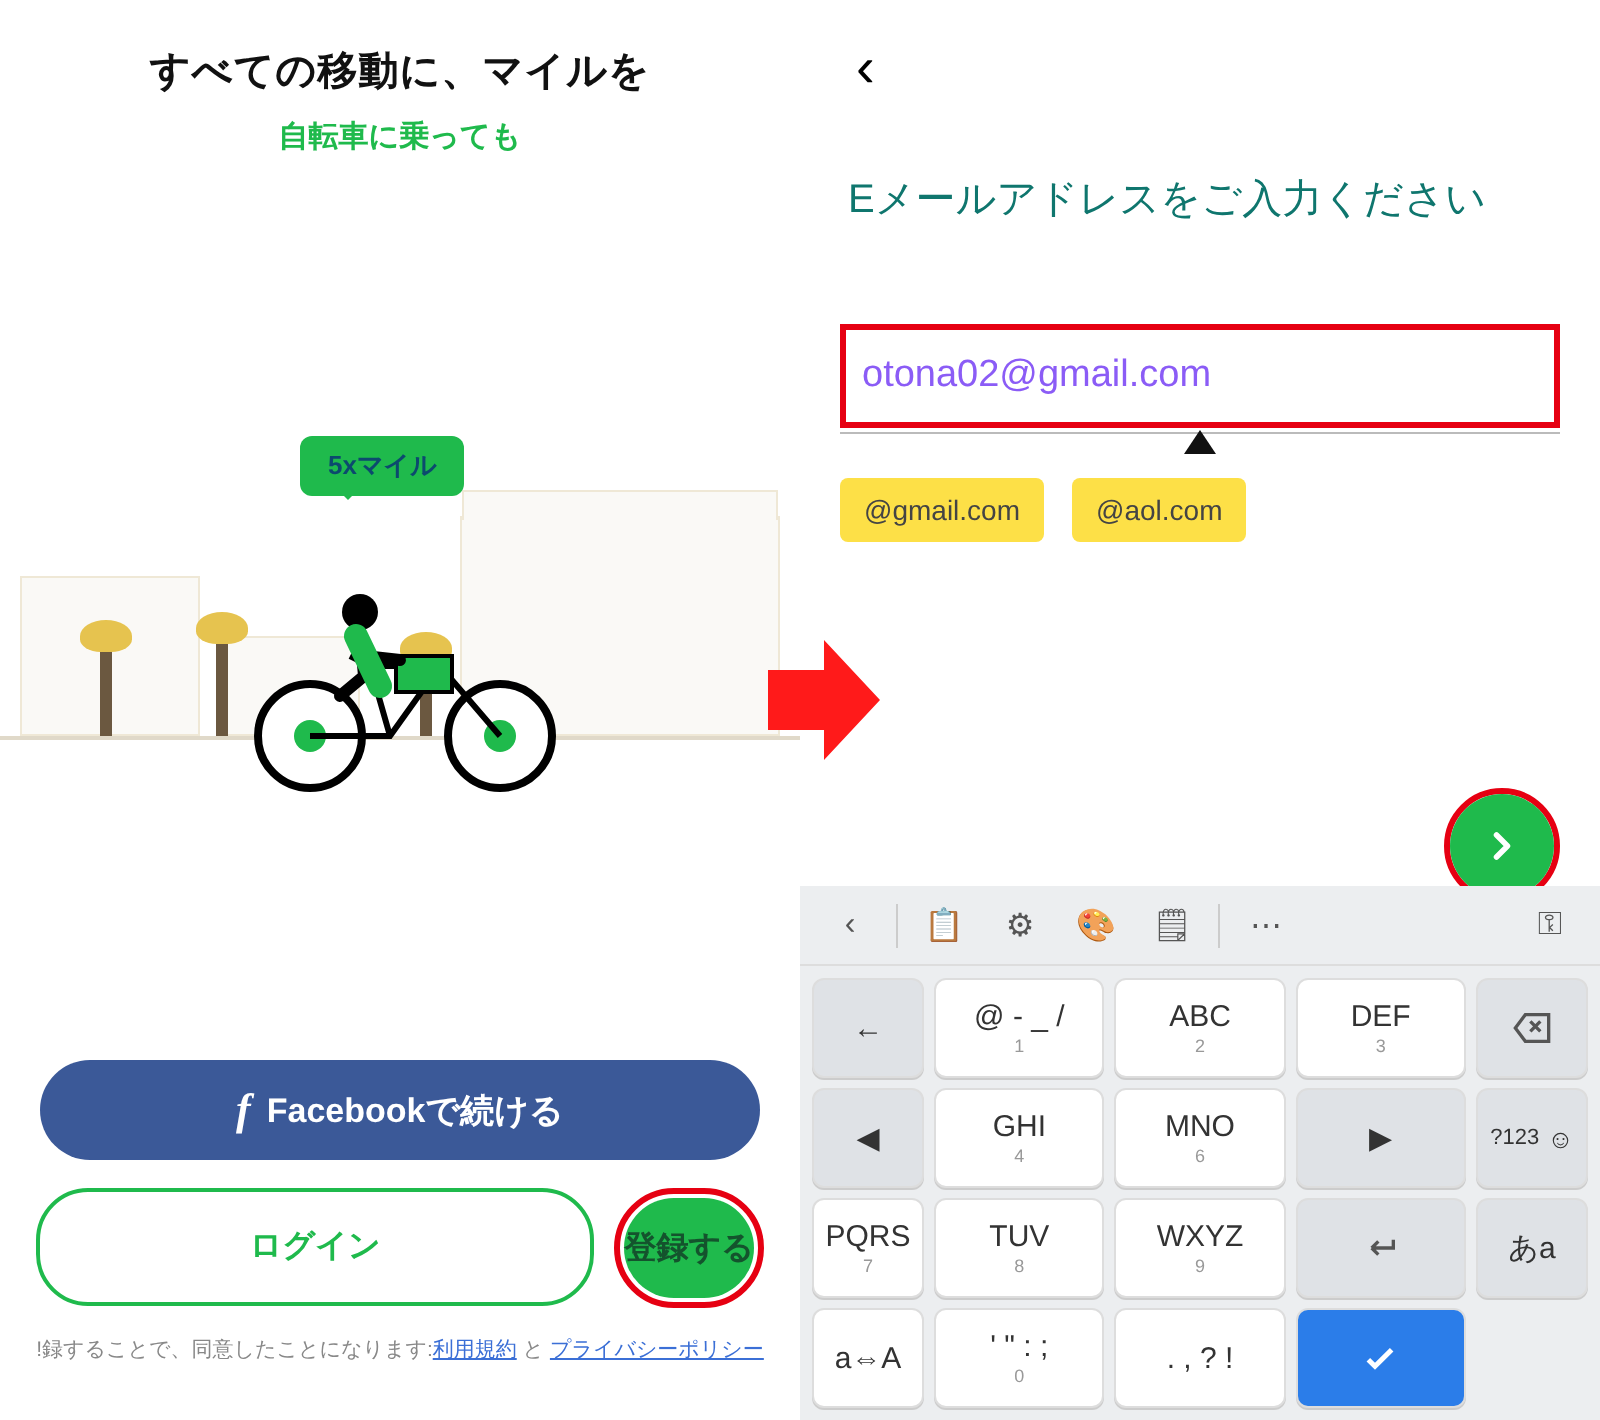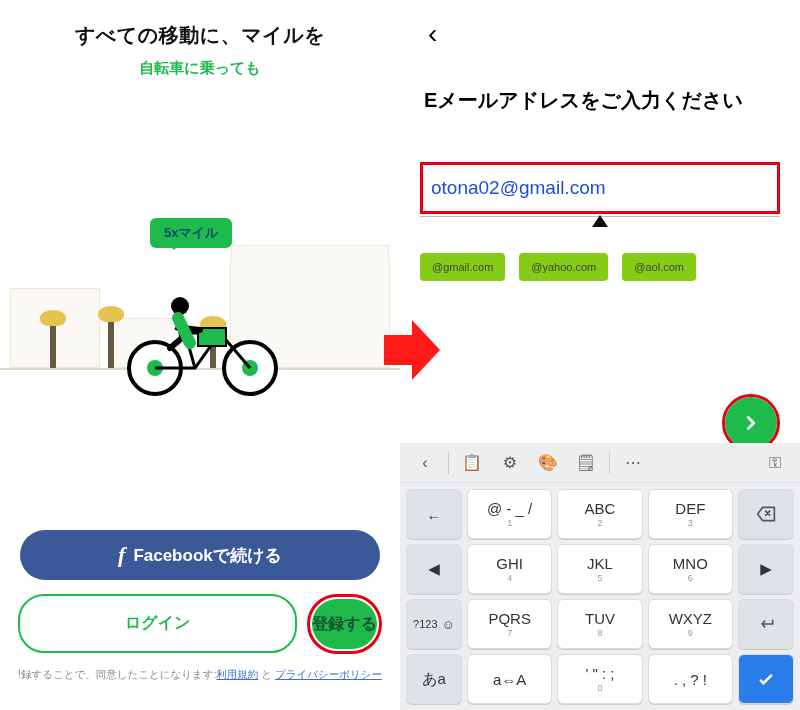"Eメールアドレスをご入力ください" .prompt { color: #000000 -> #0f766e; font-weight: 700 -> 400 }
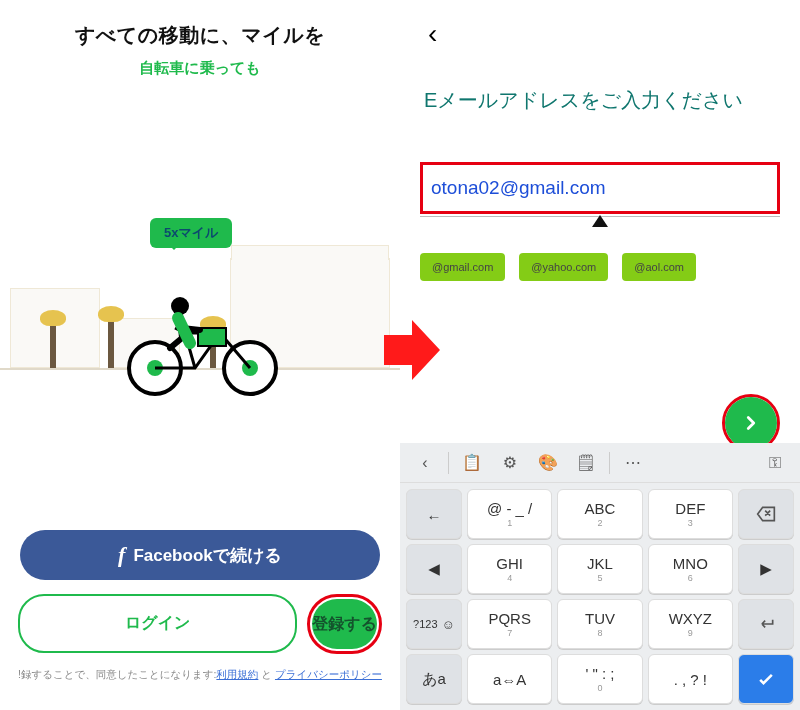"otona02@gmail.com" .email-input { color: #1d4ed8 -> #8b5cf6 }
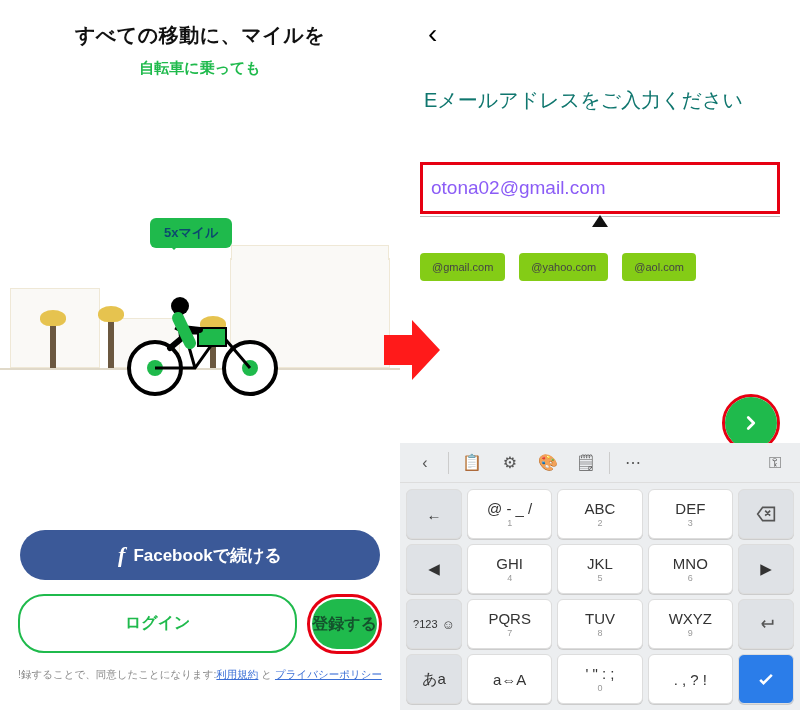"@gmail.com" .chip { background: #84cc16 -> #fde047; font-size: 11px -> 14px; margin-top: 14px -> none }
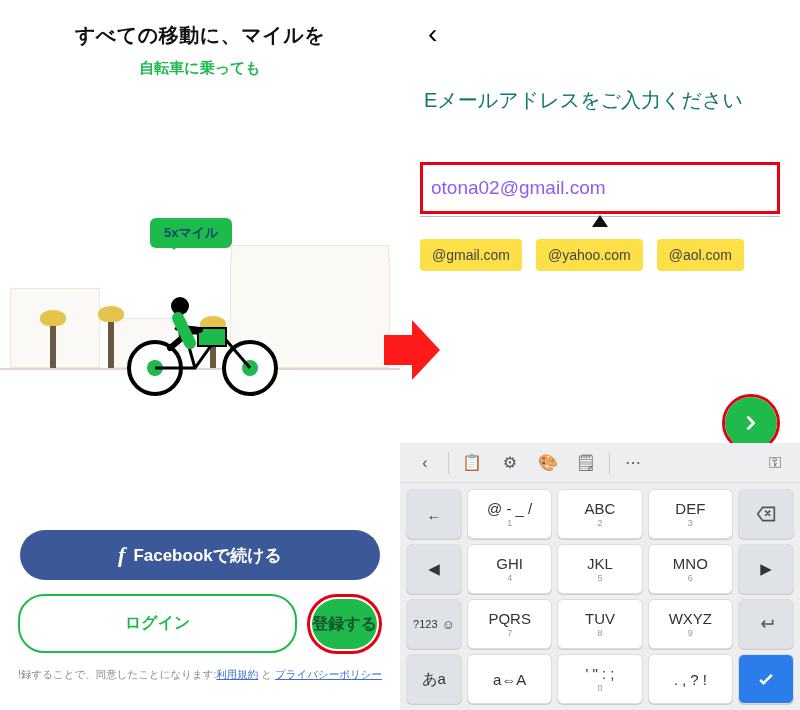"@yahoo.com" div.chip { html: <div>@yahoo.com</div> -> none }
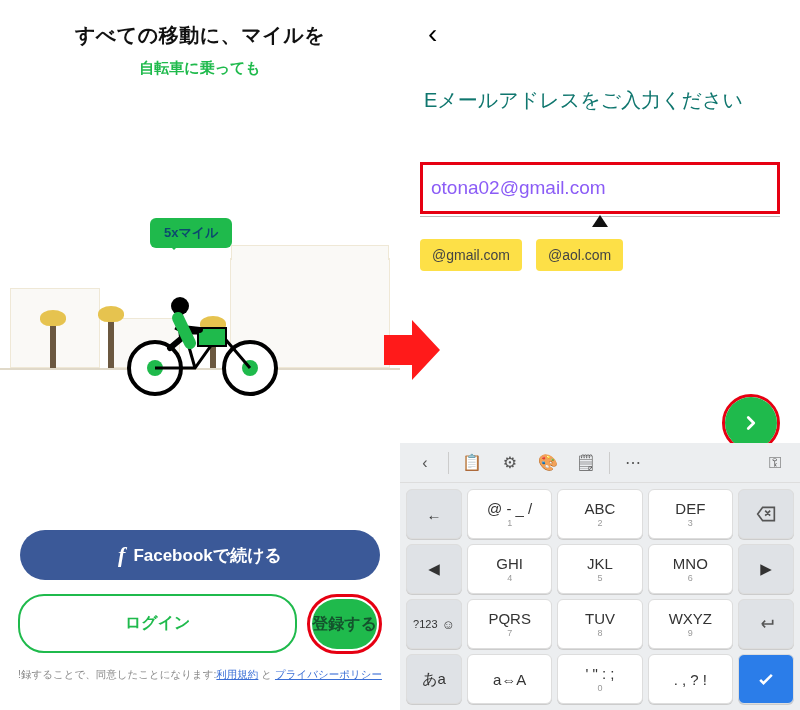"JKL" div.key { html: <div> <span>JKL</span> <span>5</span> </div> -> none }
